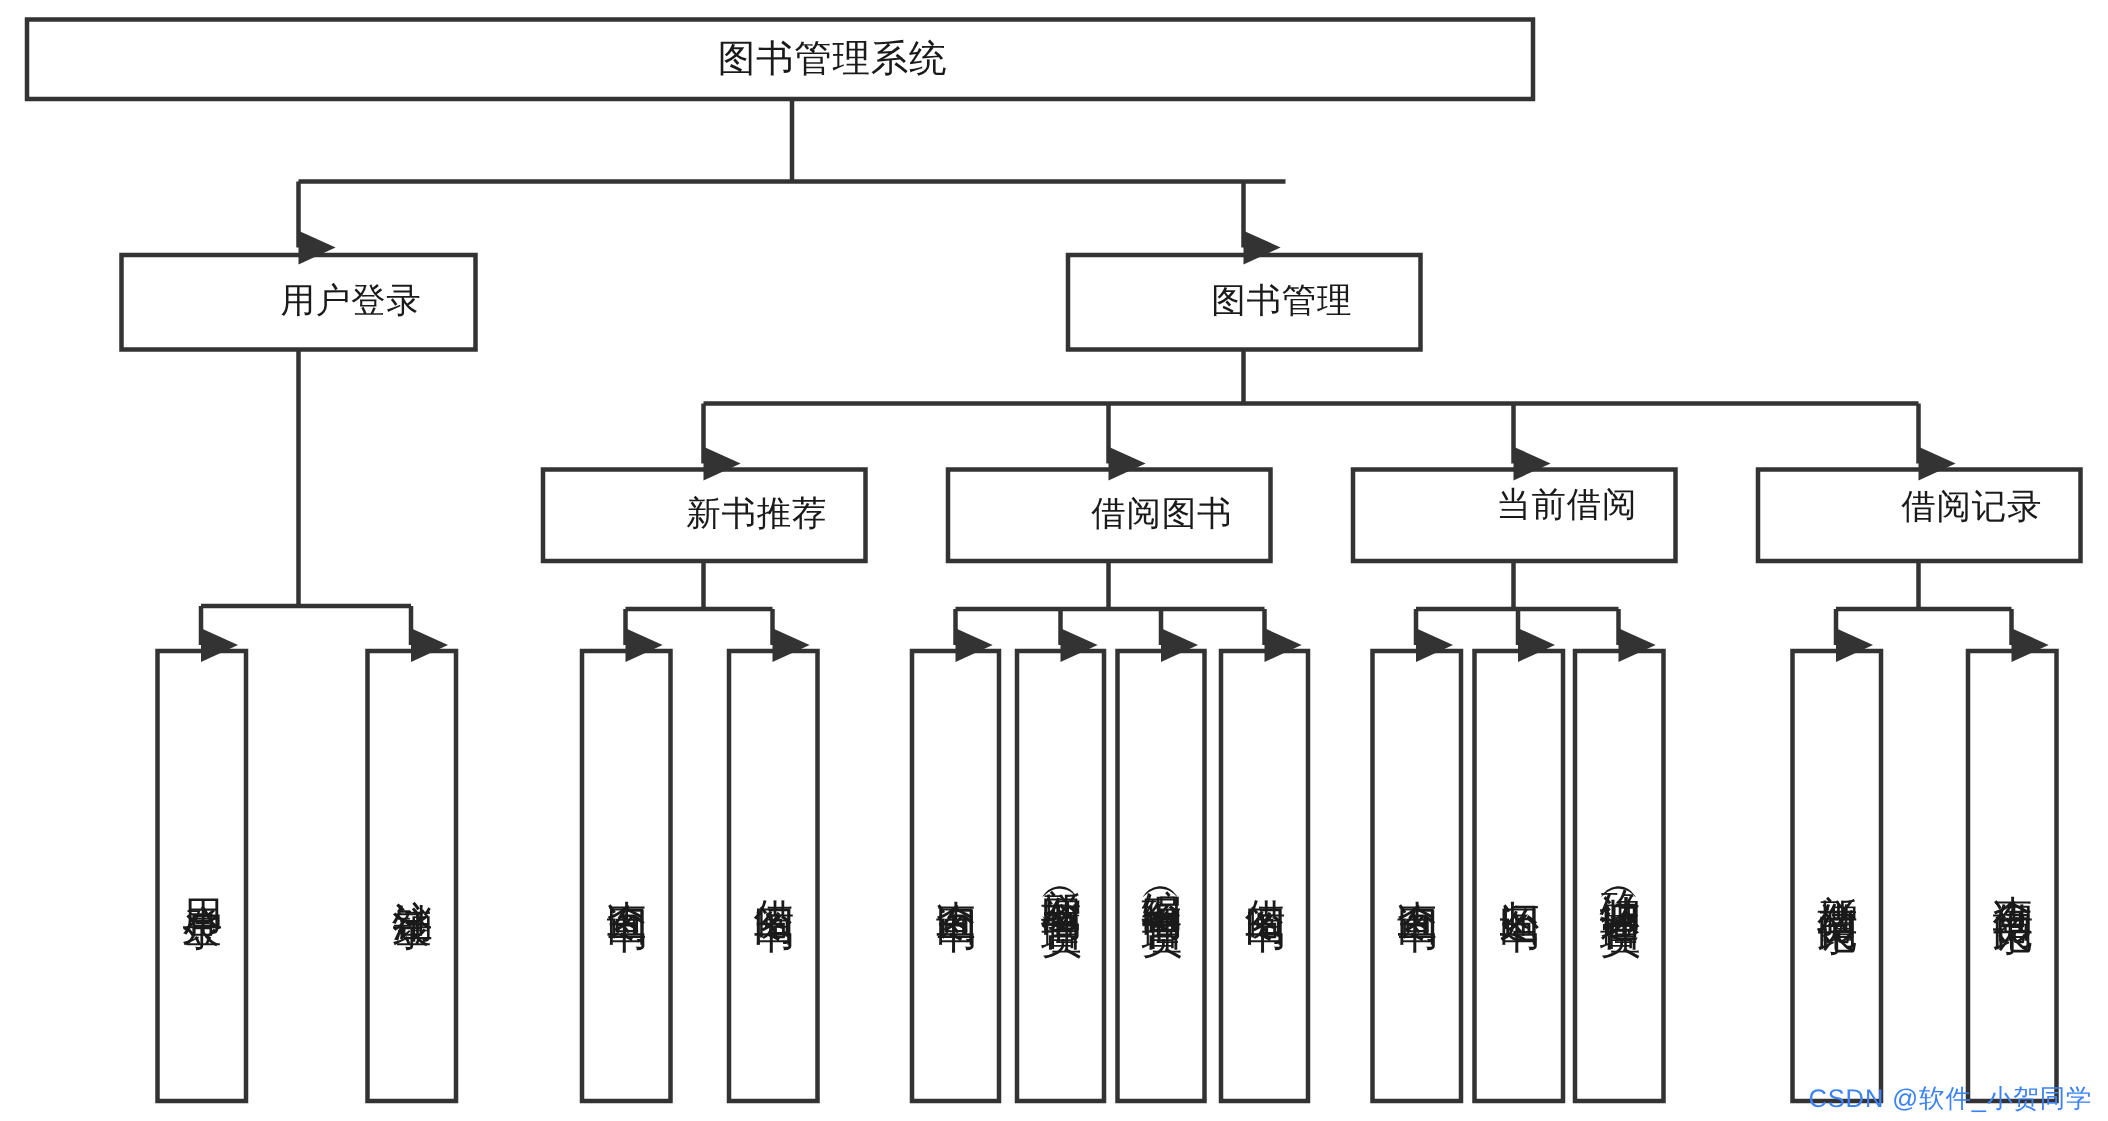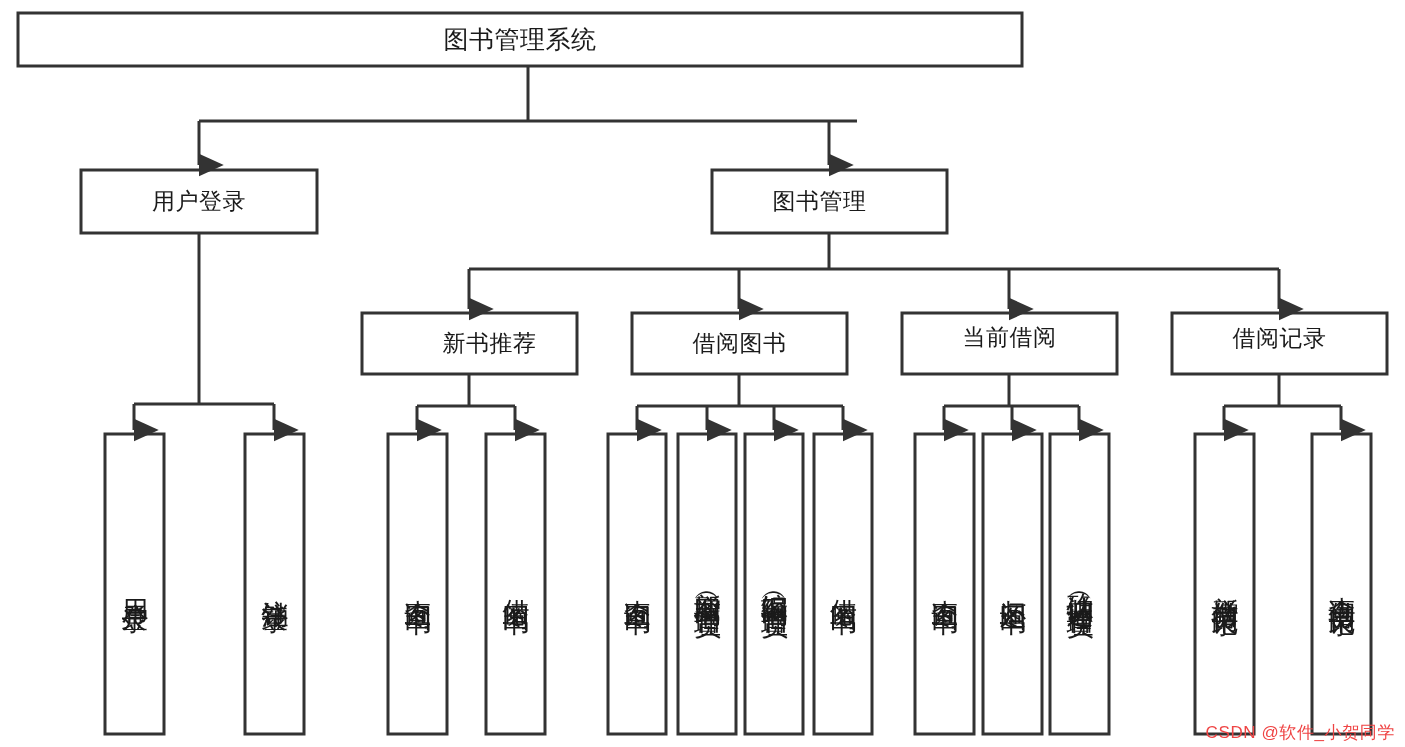"图书管理系统" .node-label { font-family: Liberation Sans, sans-serif -> Liberation Serif, serif; padding-left: none -> 35px }
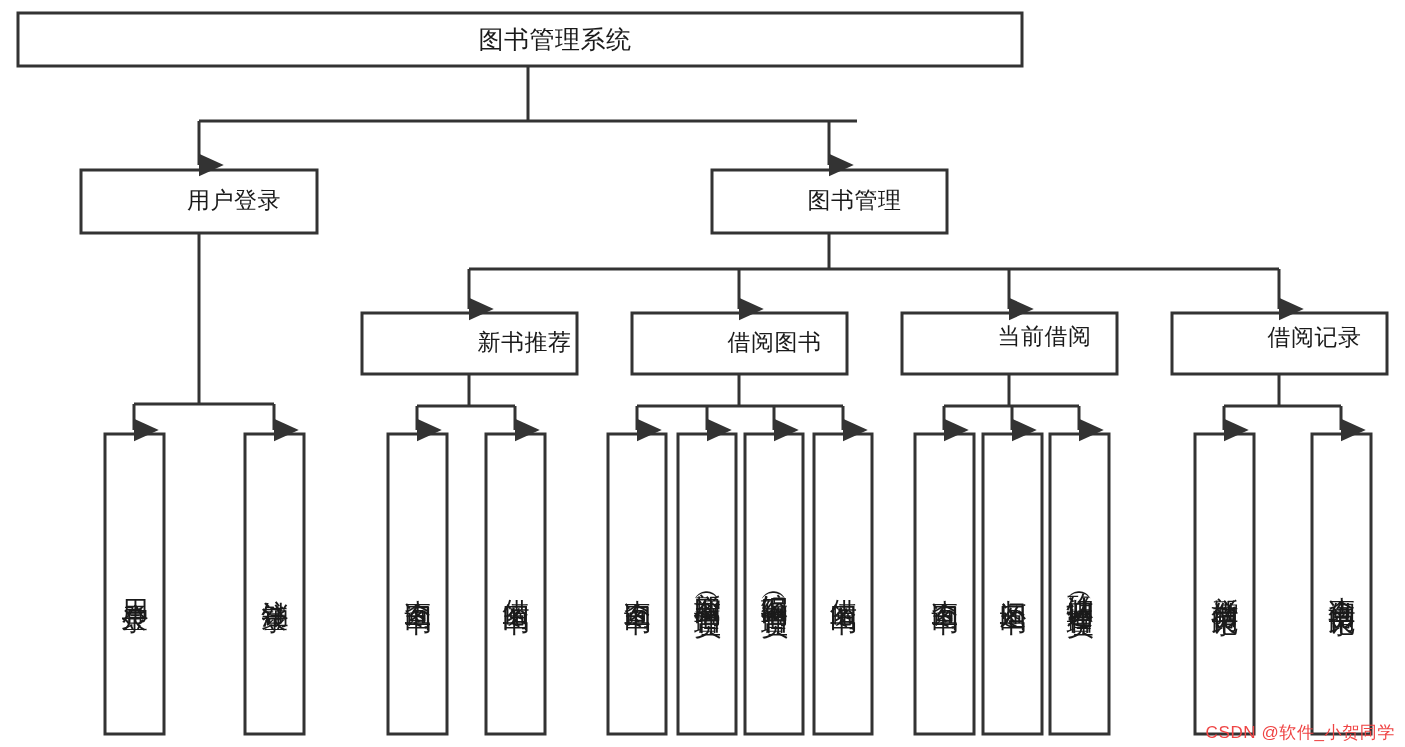"新书推荐" div.node-label { margin-left: 20px -> none }
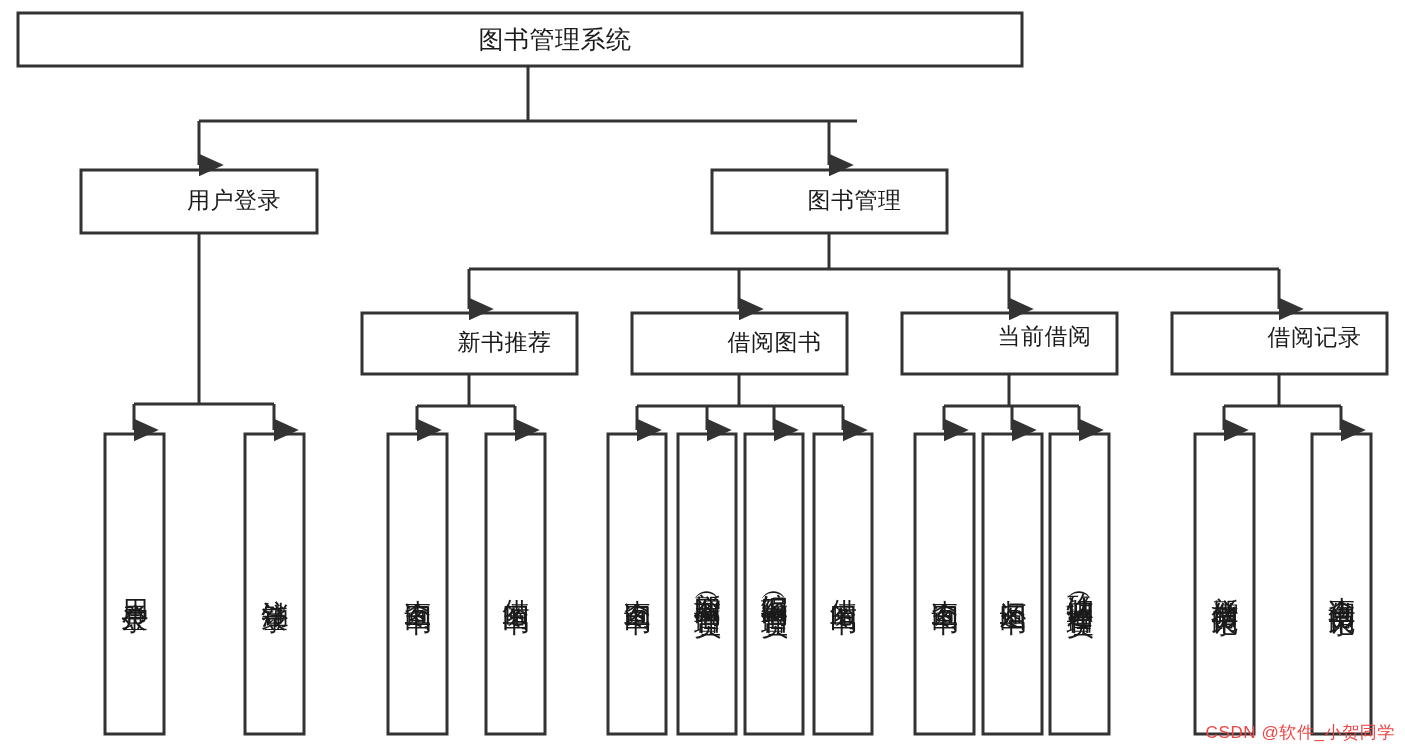"CSDN @软件_小贺同学" .watermark { color: #ef4444 -> #3b82f6 }
